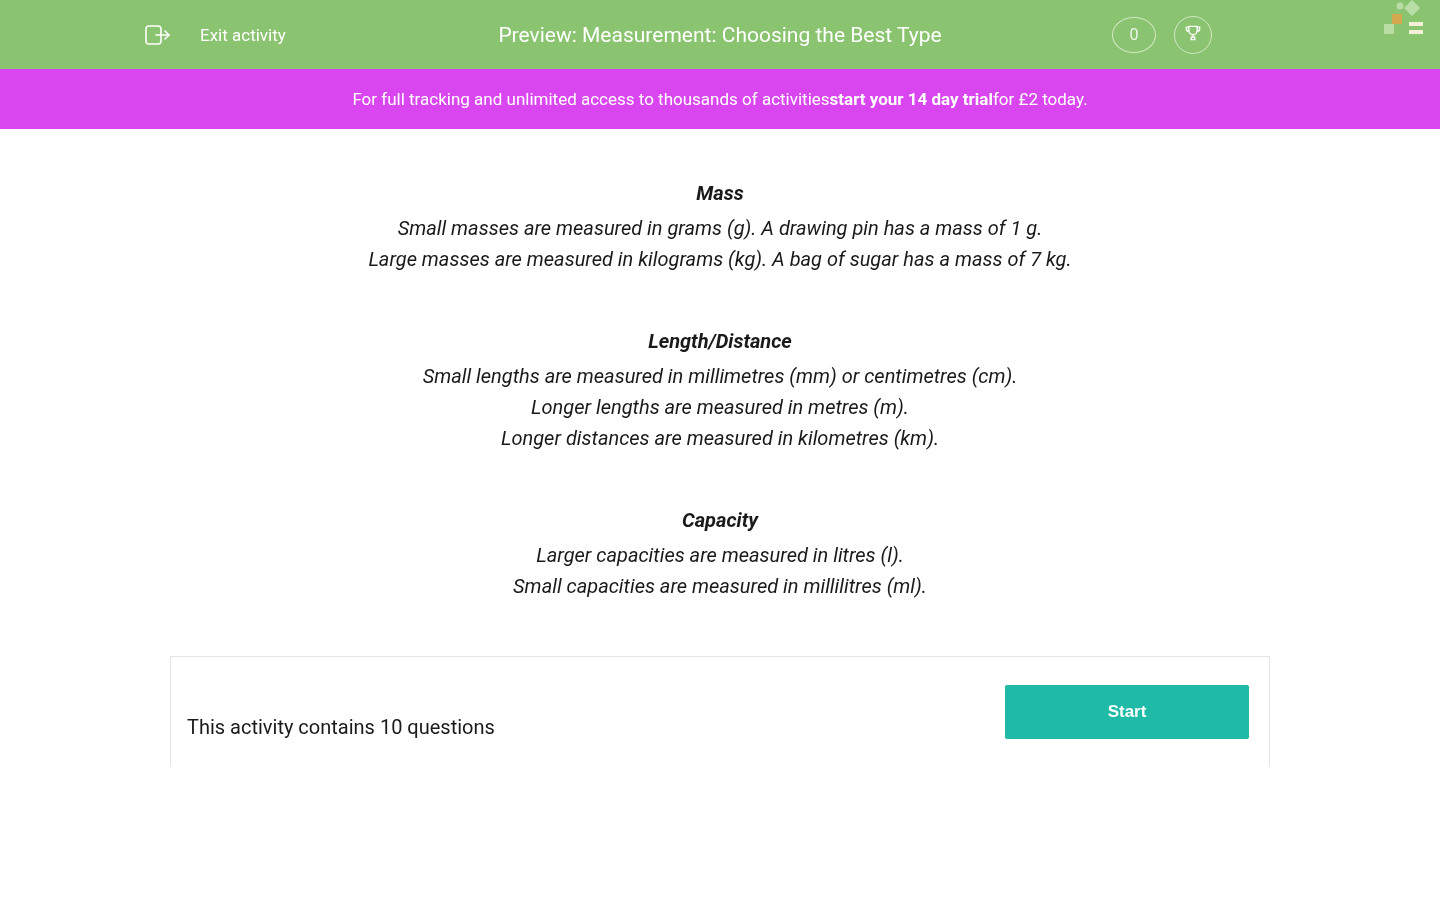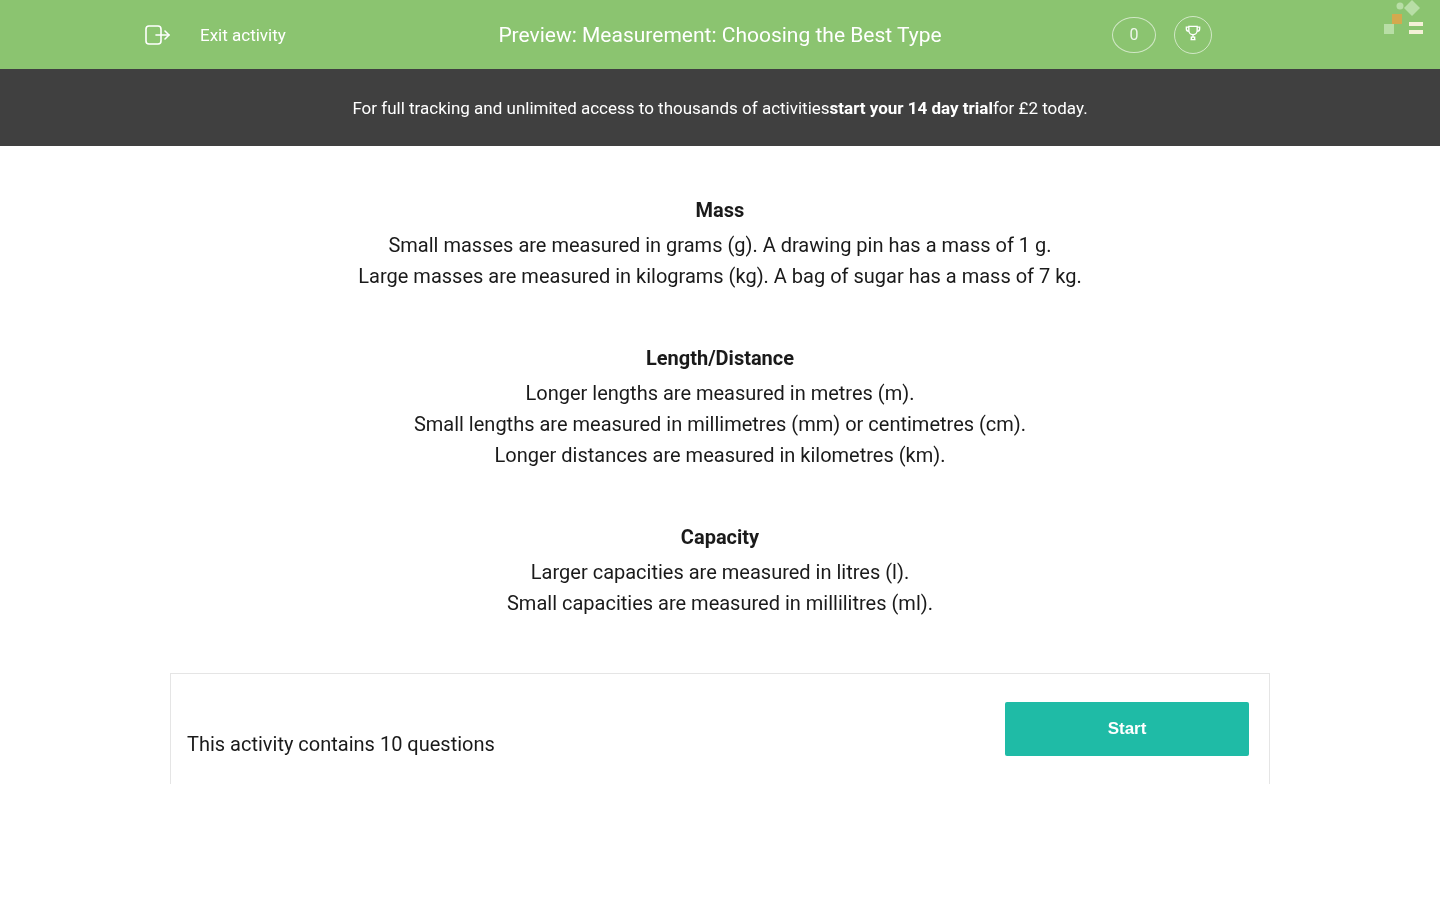"For full tracking and unlimited" .promo-bar { background: #404040 -> #d946ef; height: 77px -> 60px }
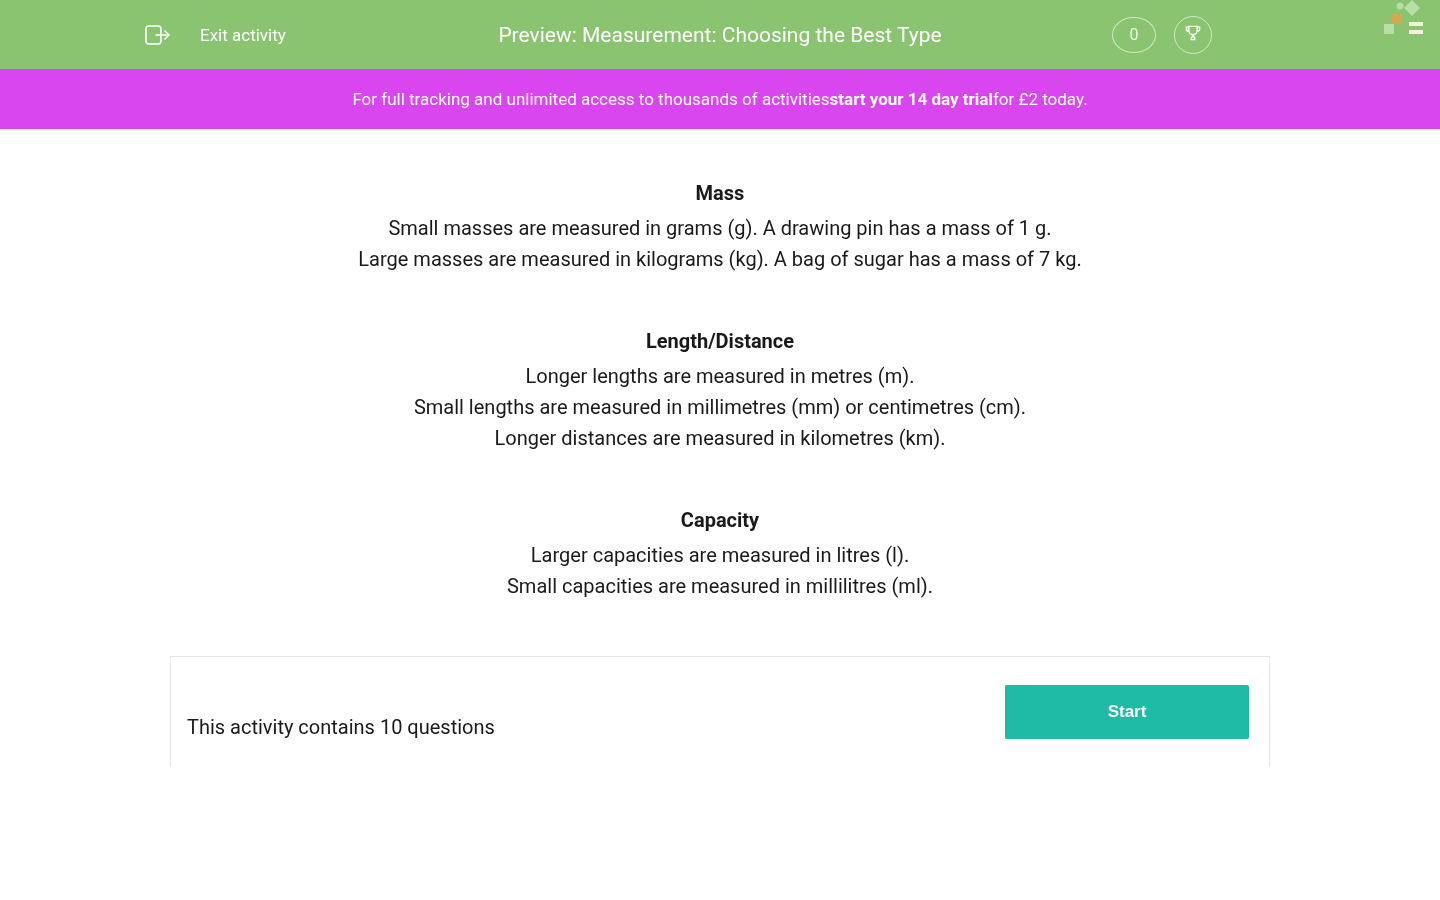"Mass" .section { font-style: none -> italic }
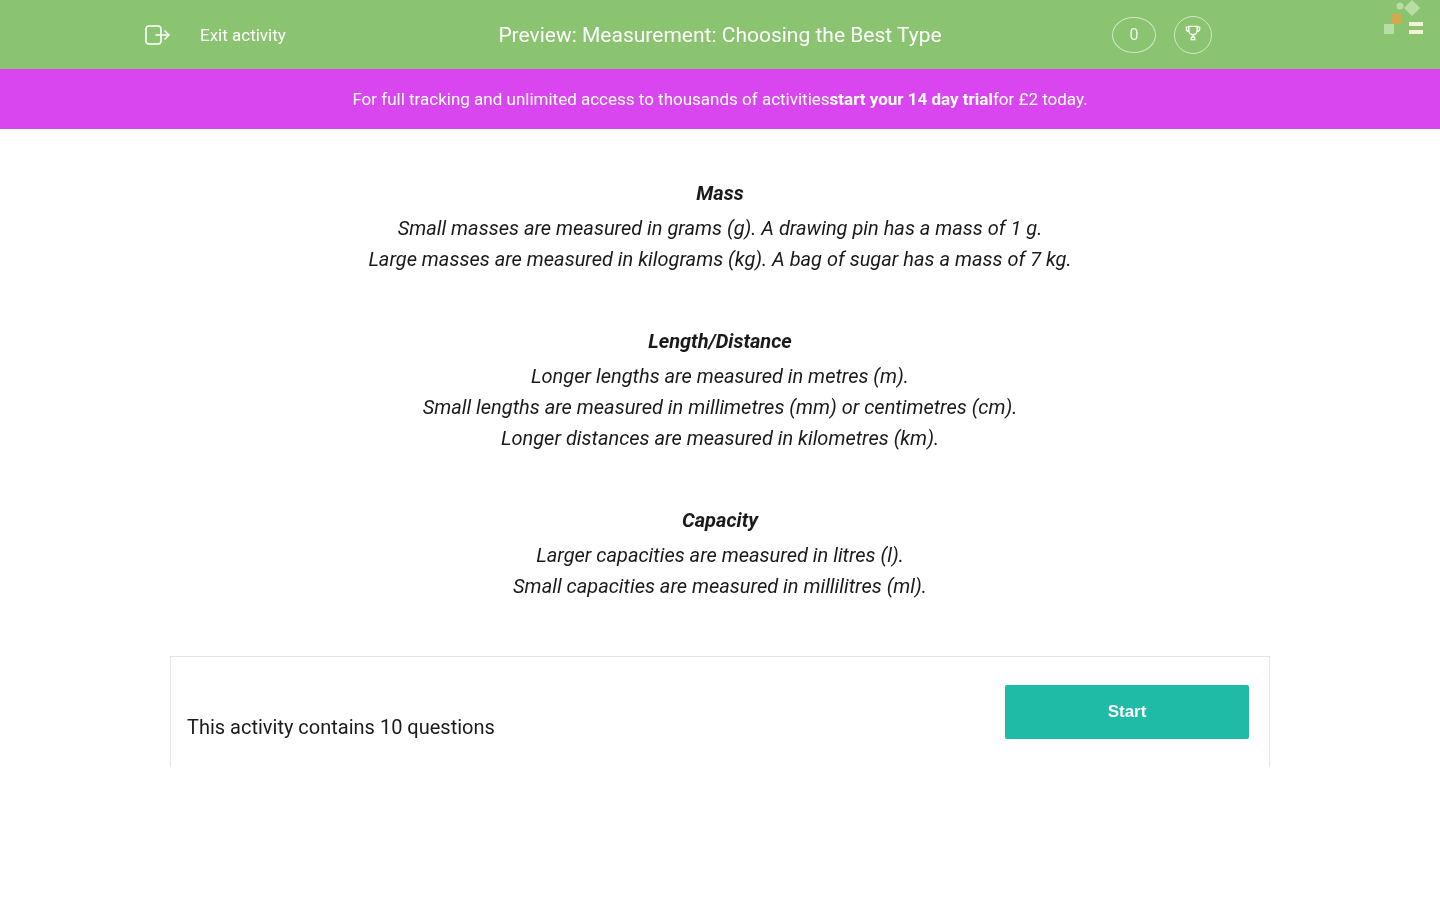"Longer lengths are measured in" div.section-line { order: before "Small lengths are measured in" -> after "Small lengths are measured in" }
